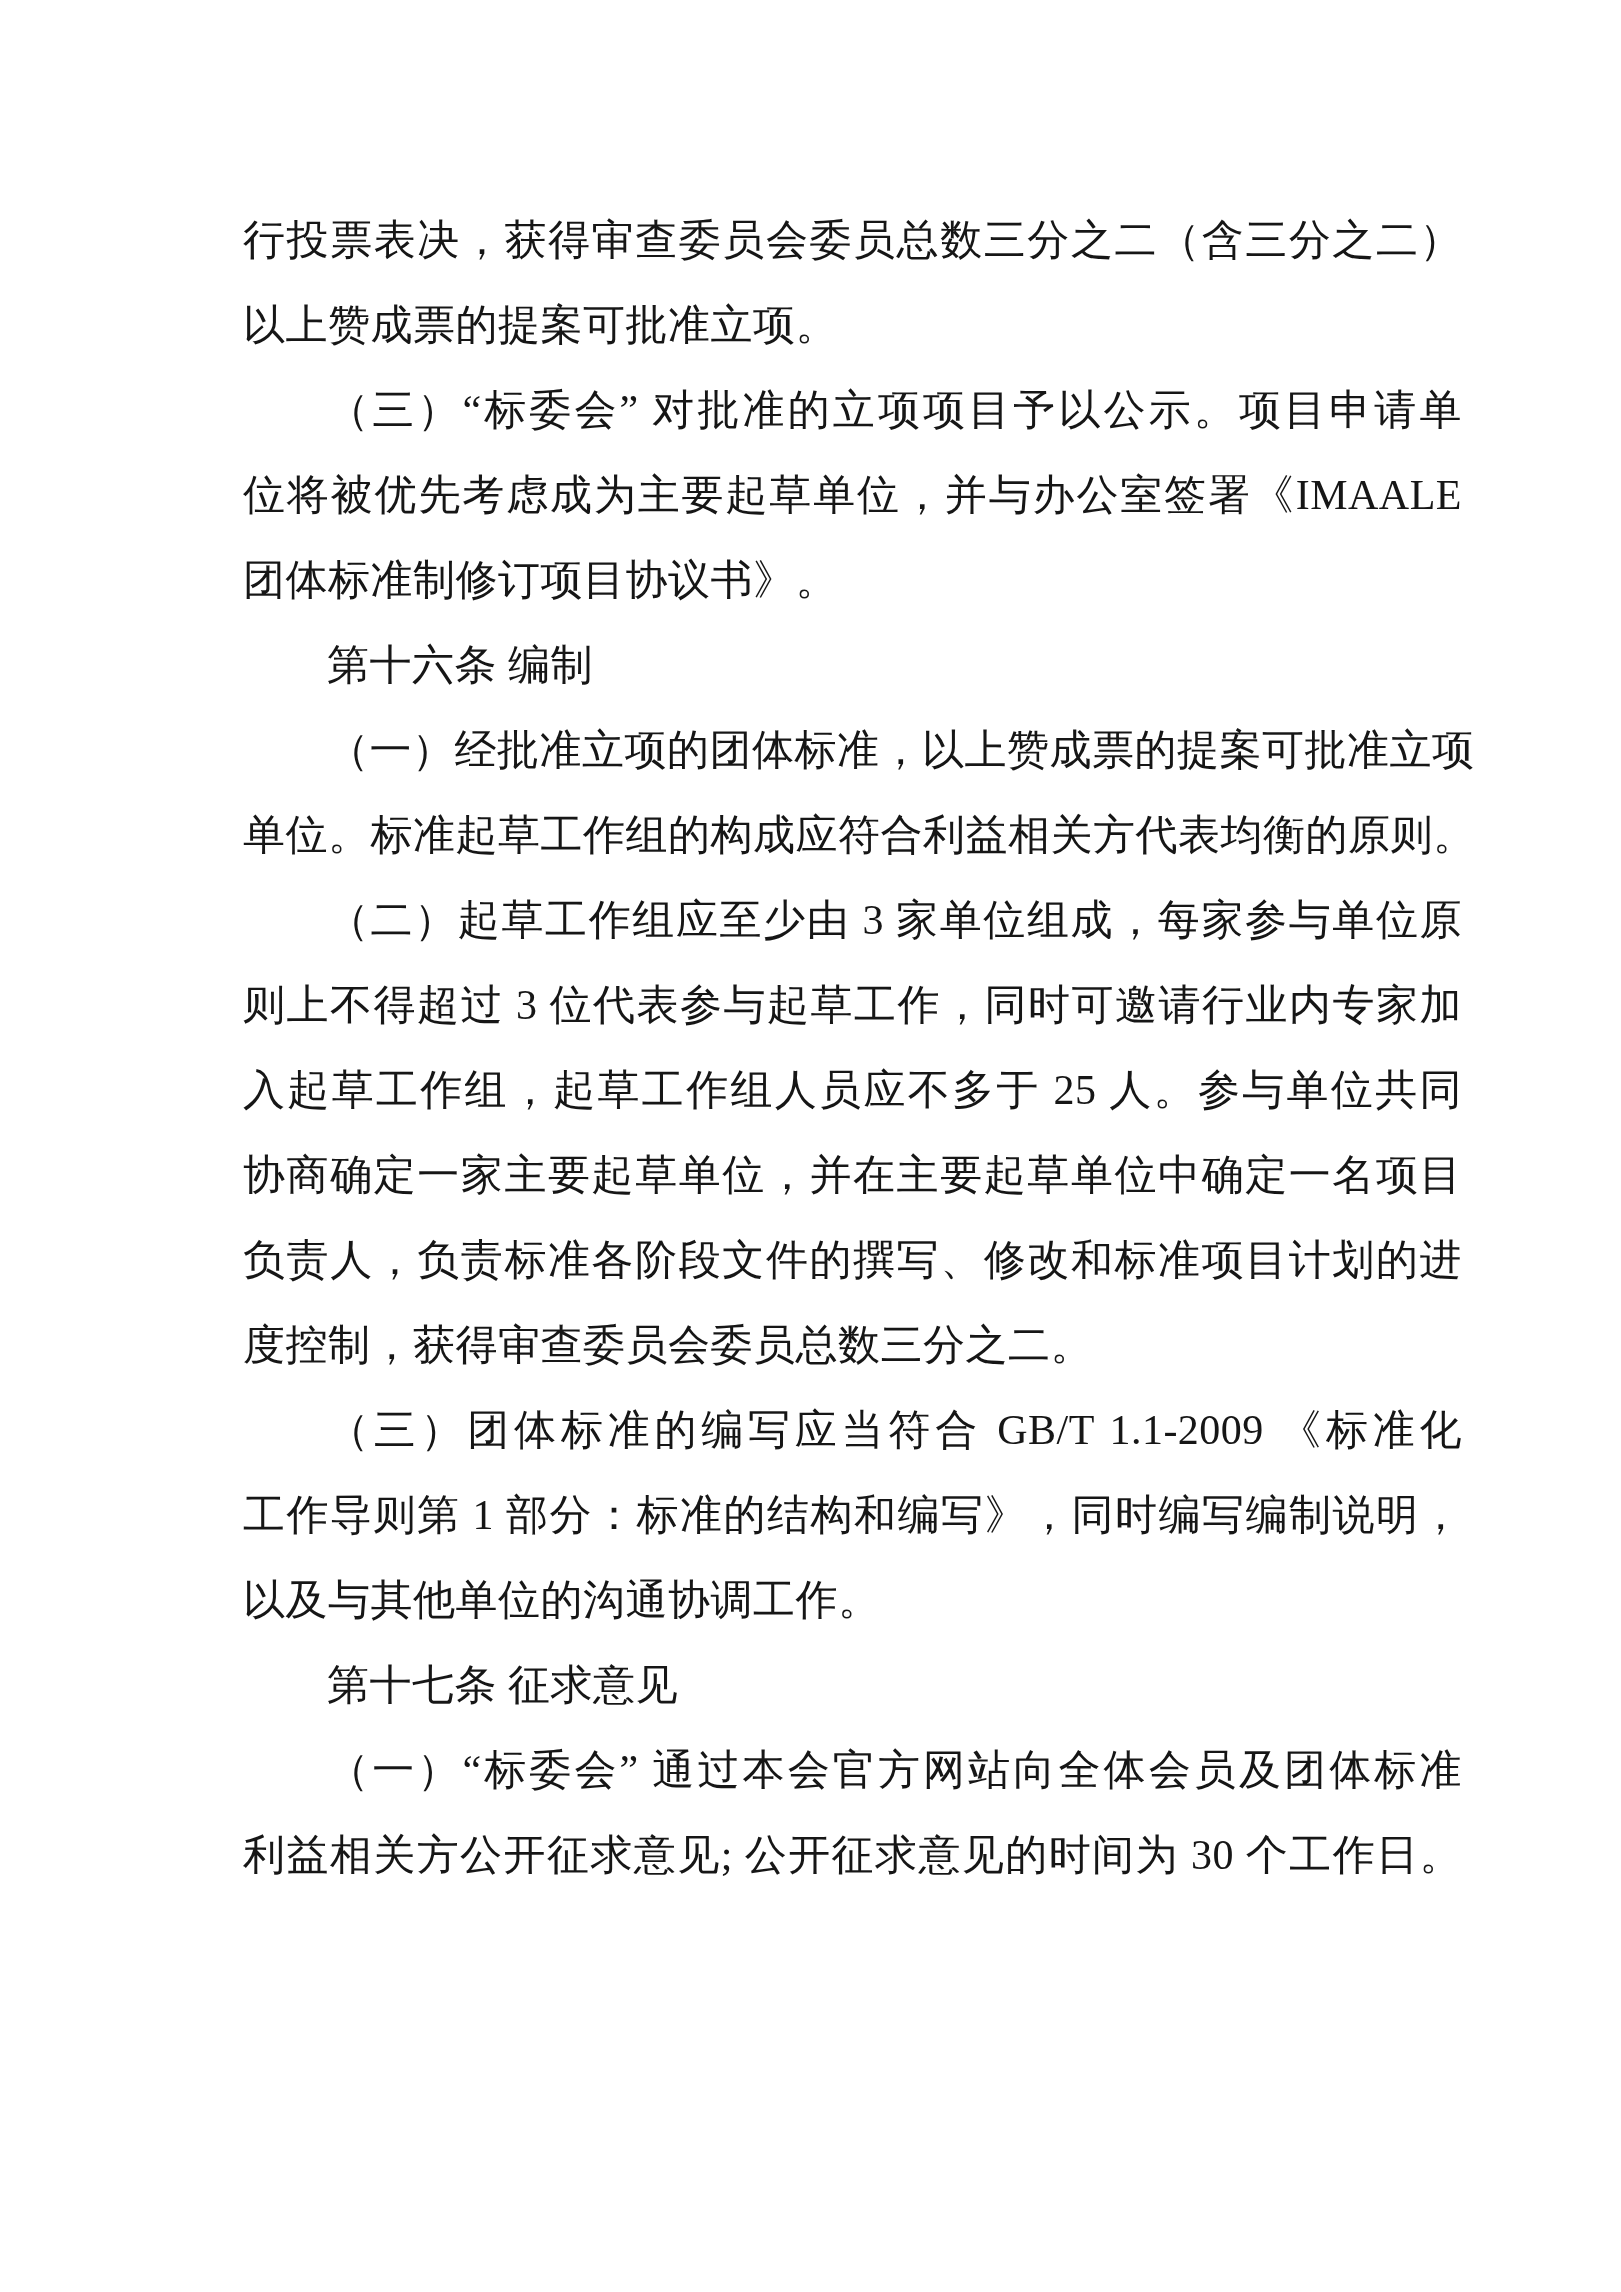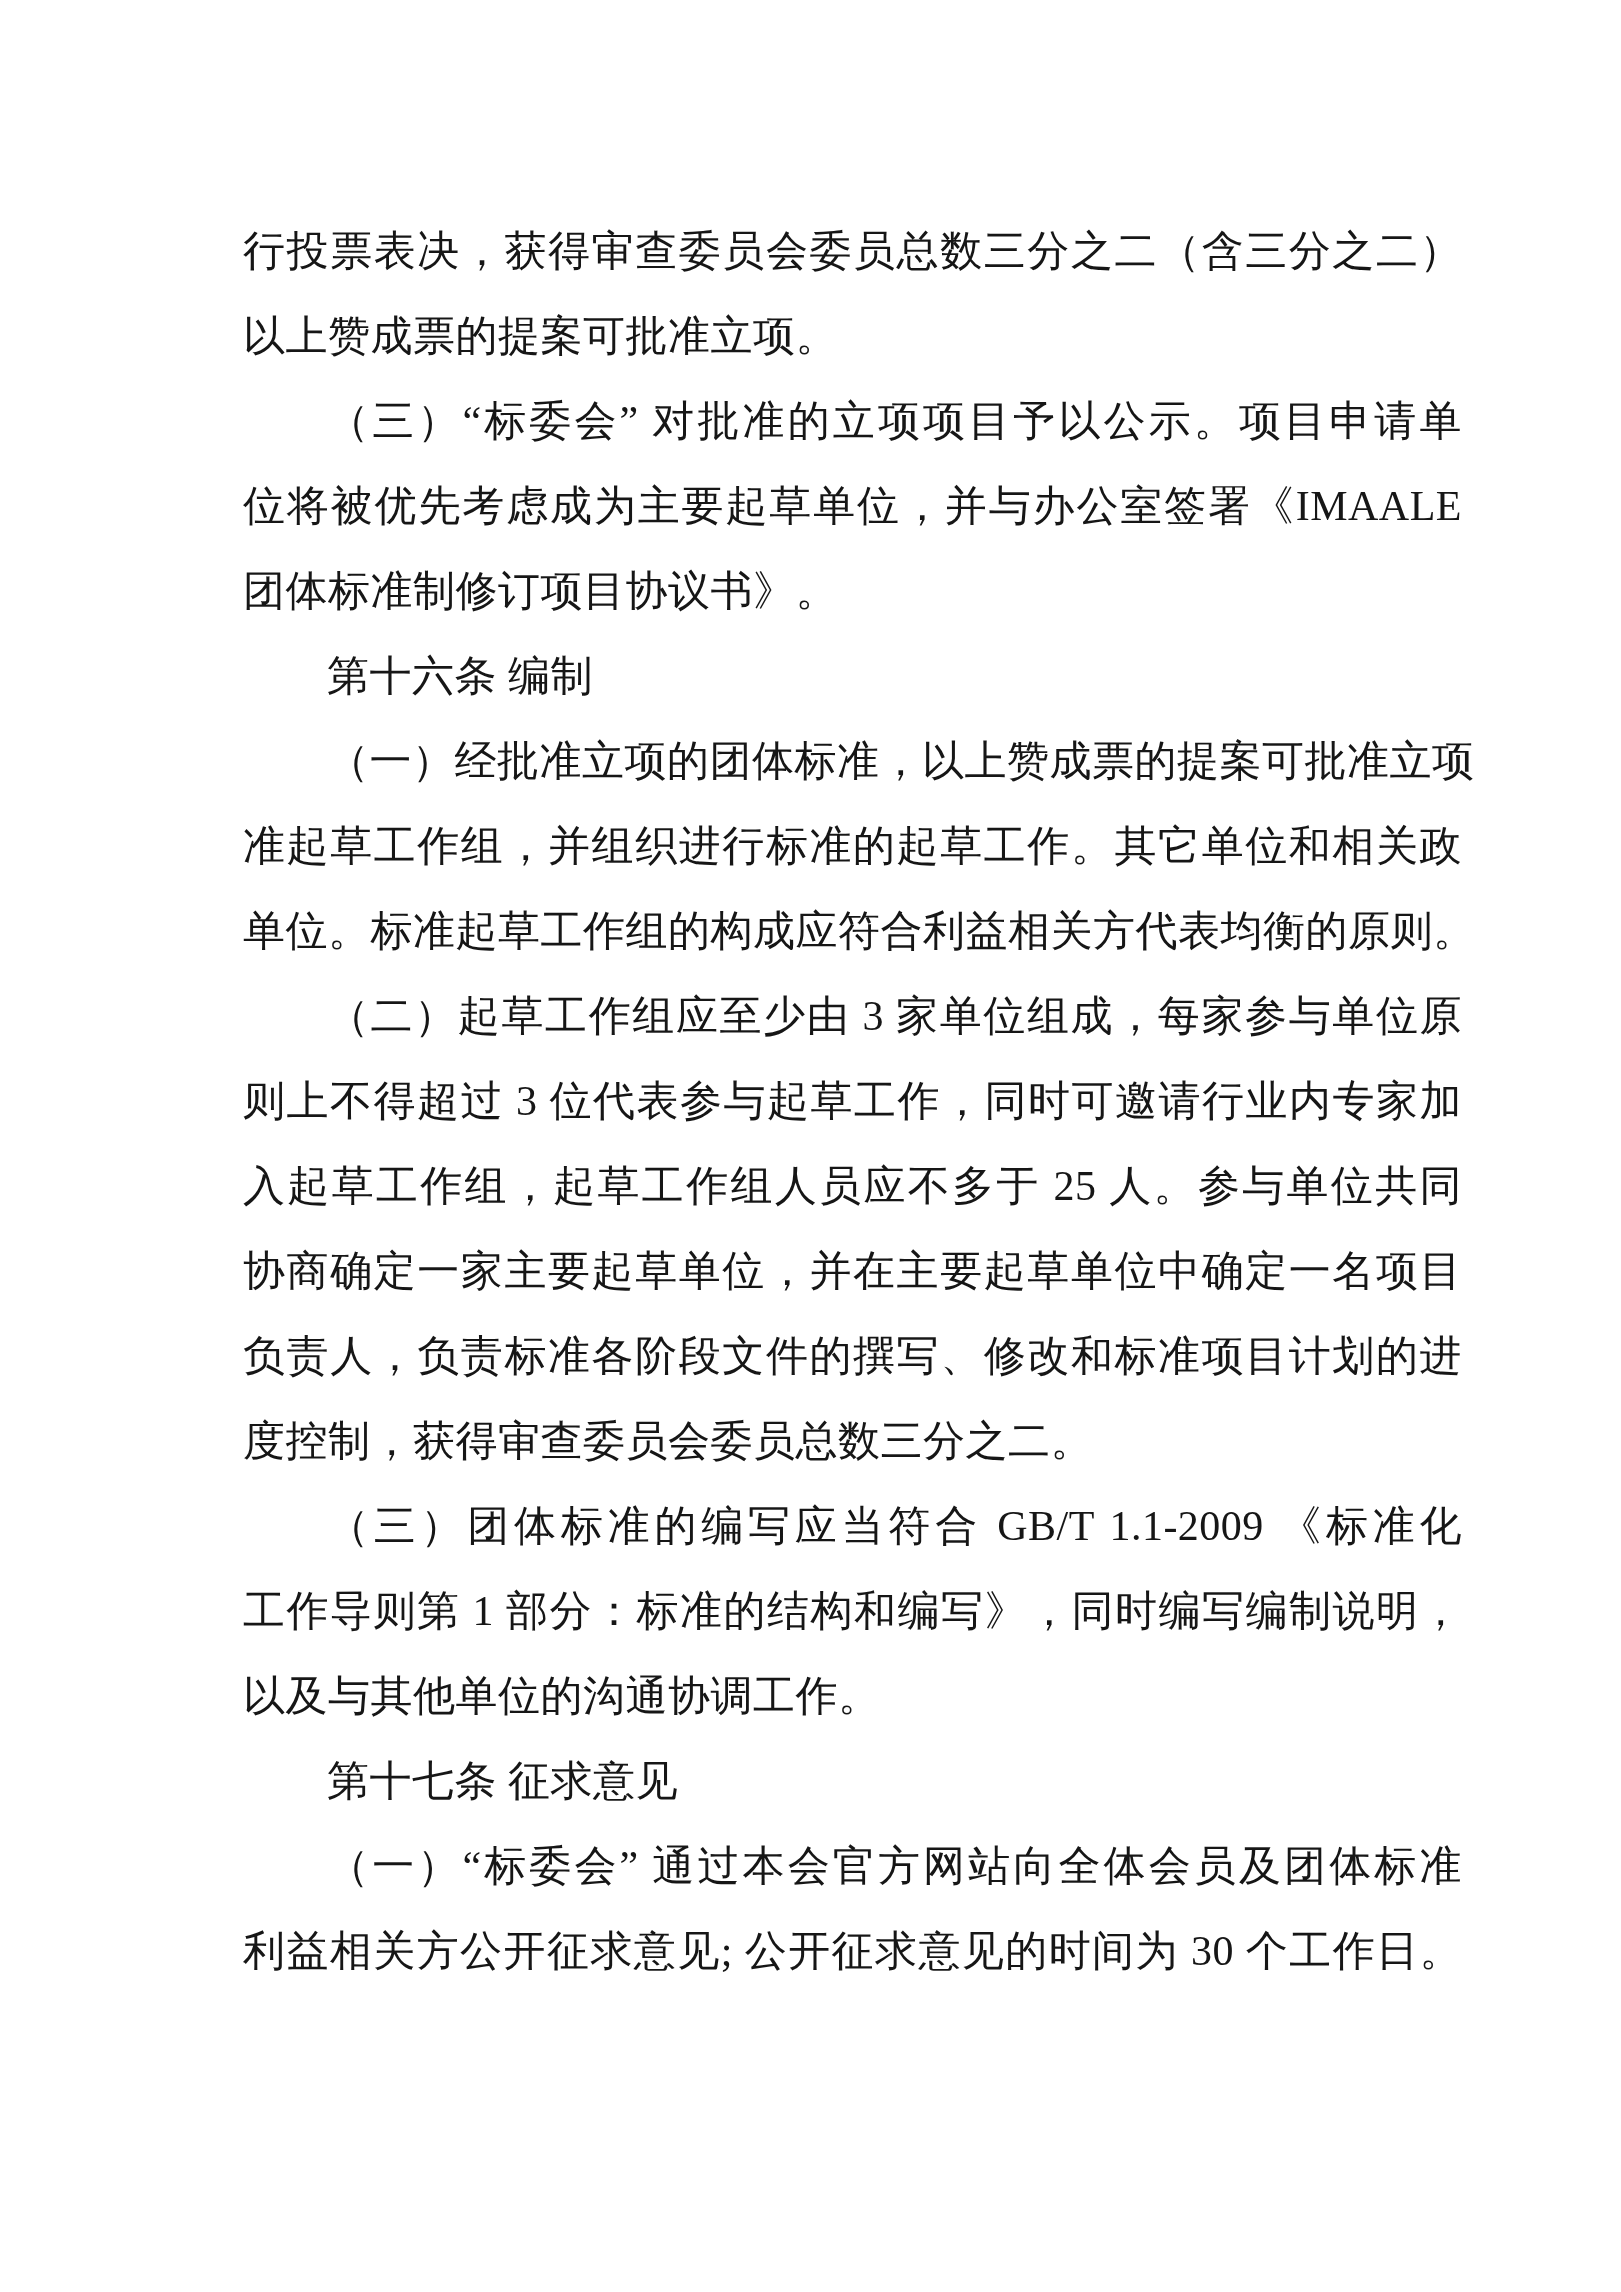"行投票表决，获得审查委员会委员总数三分之二（含三分之二）" .textblock { top: 209px -> 198px }
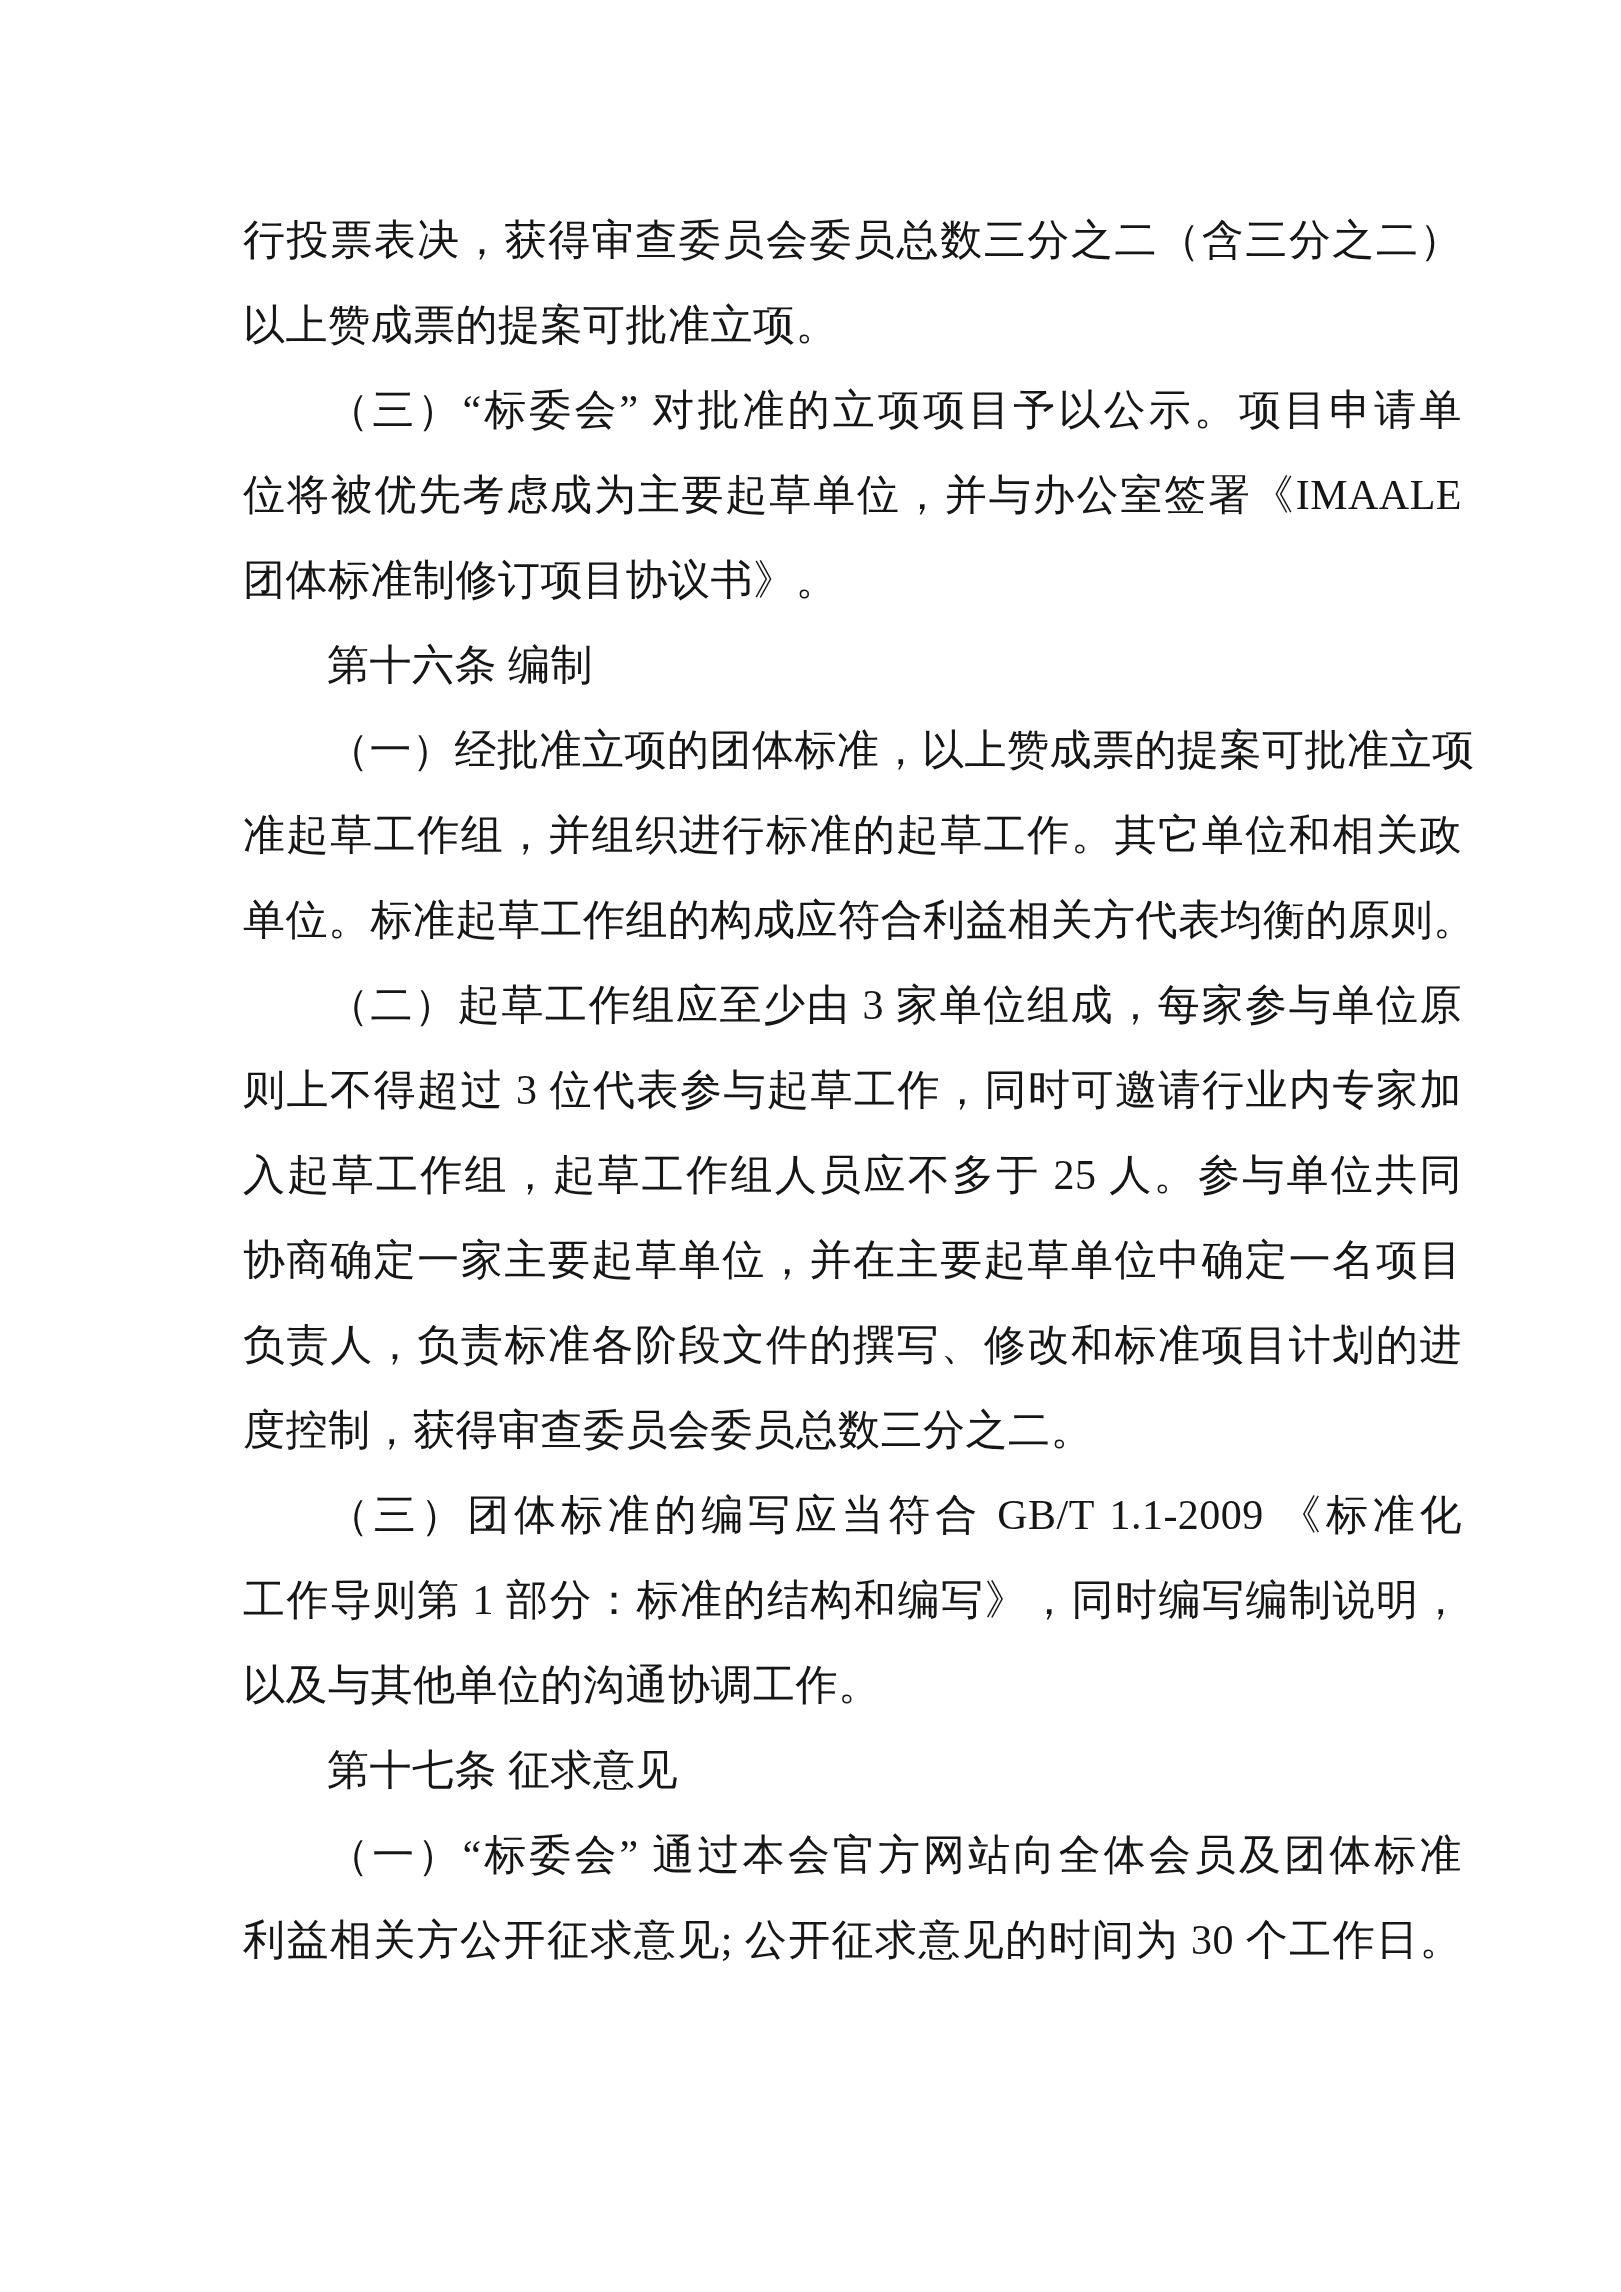"准起草工作组，并组织进行标准的起草工作。其它单位和相关政" div.line { html: <div>准起草工作组，并组织进行标准的起草工作。其它单位和相关政</div> -> none }
